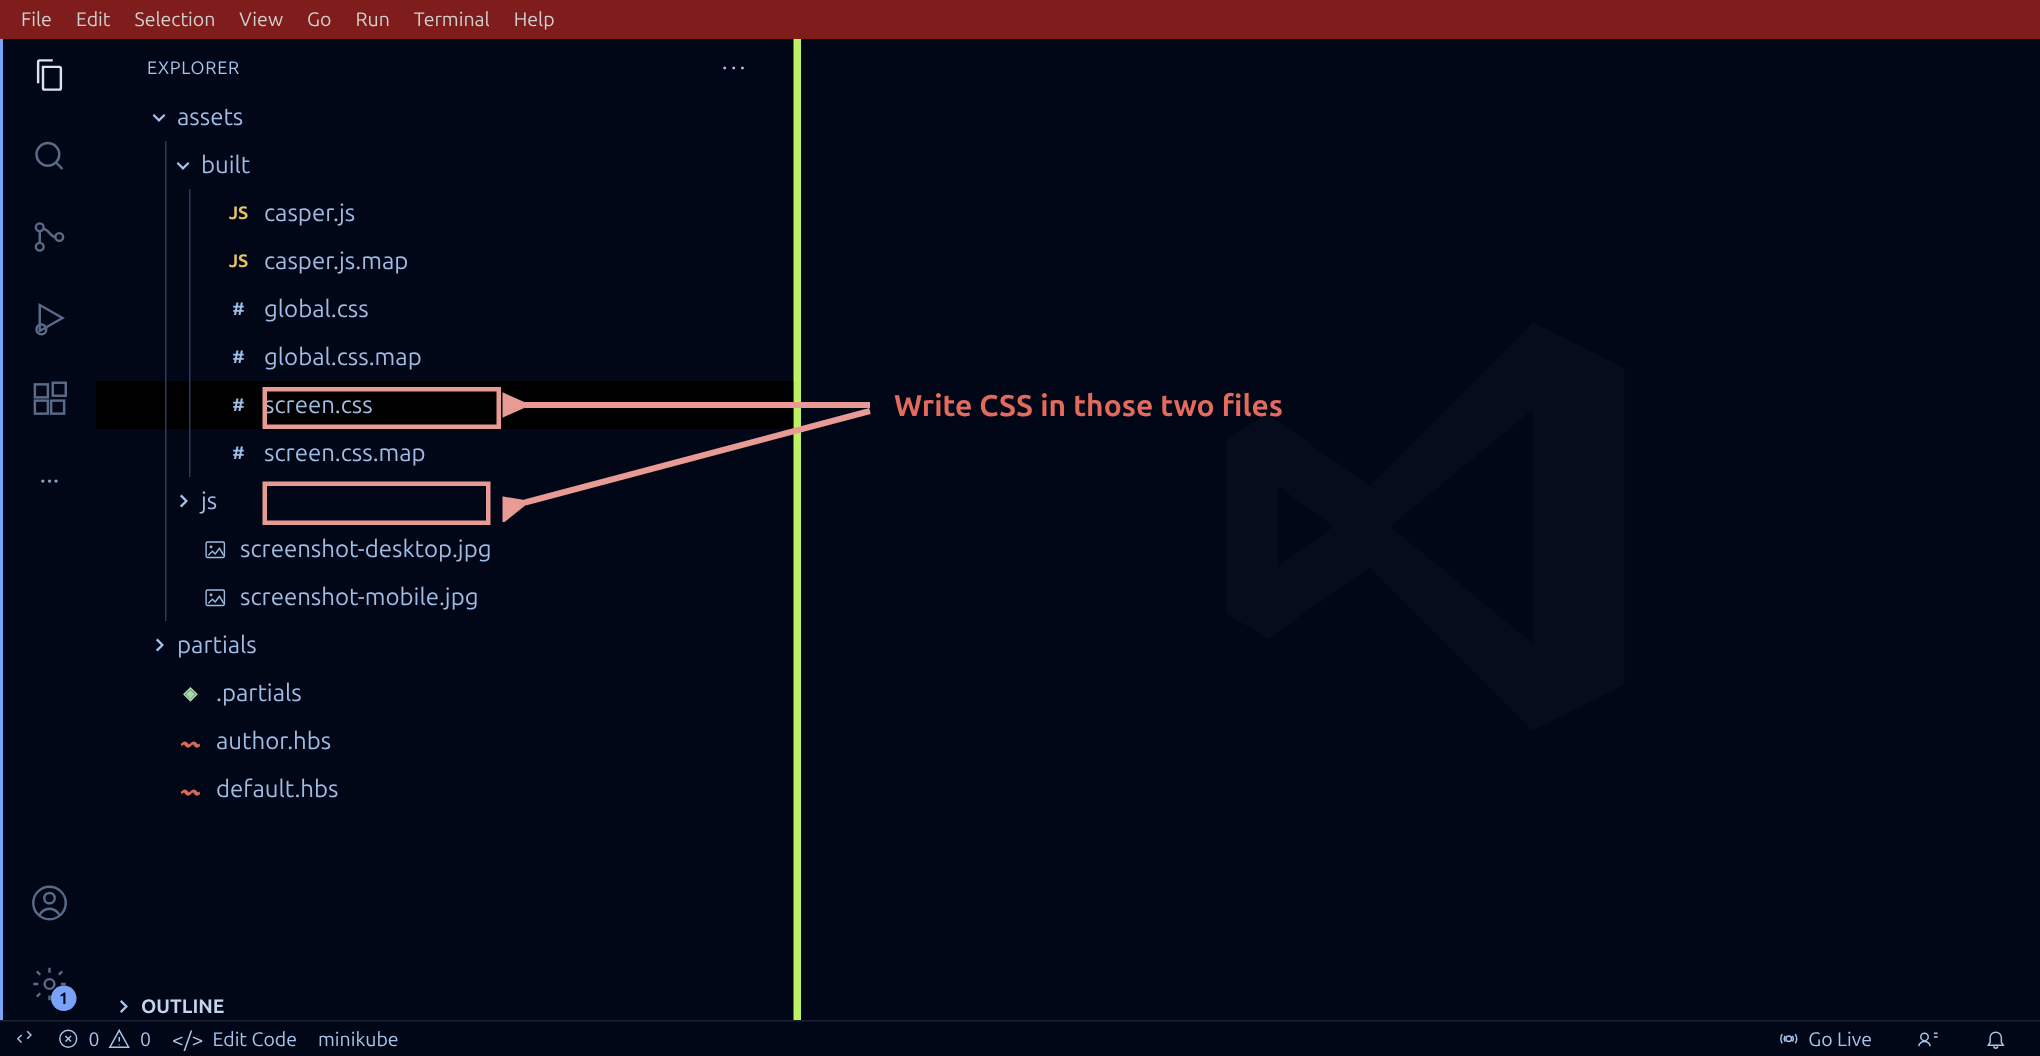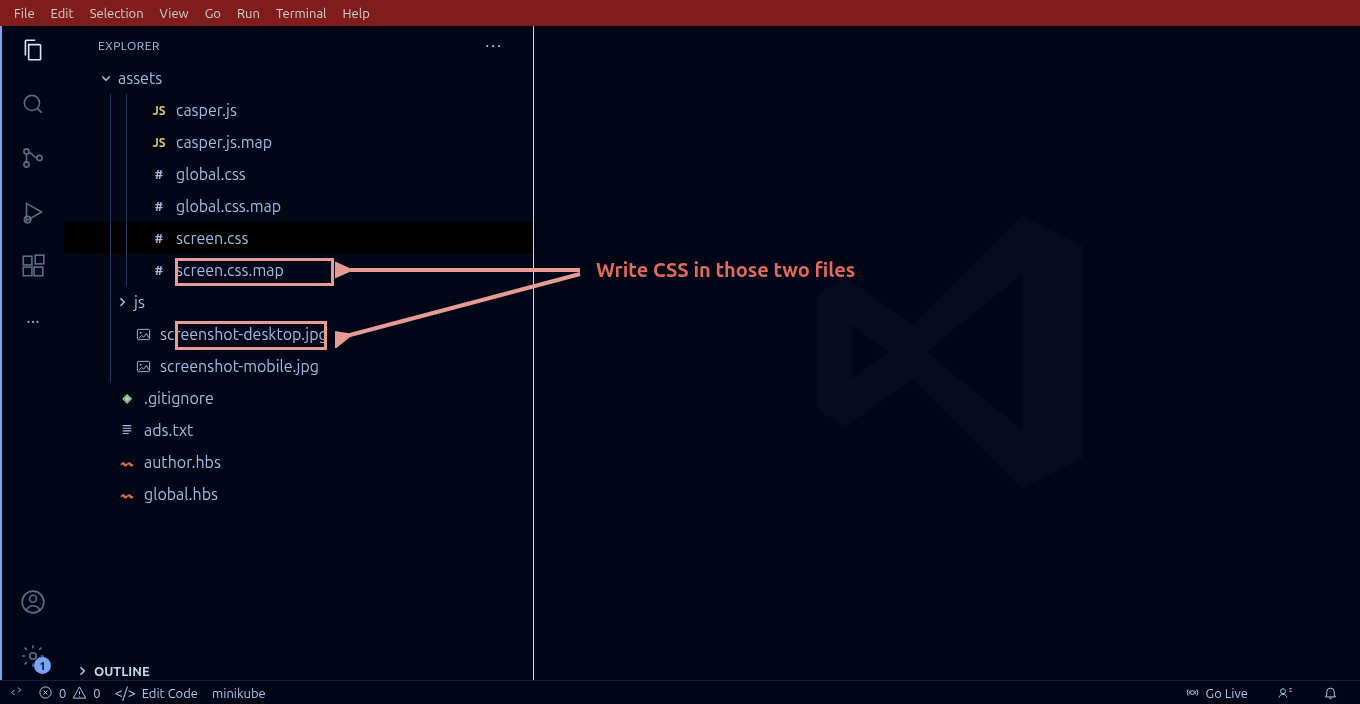"EXPLORER" .sidebar { border-right: 1px solid #bef264 -> 5px solid #bef264 }
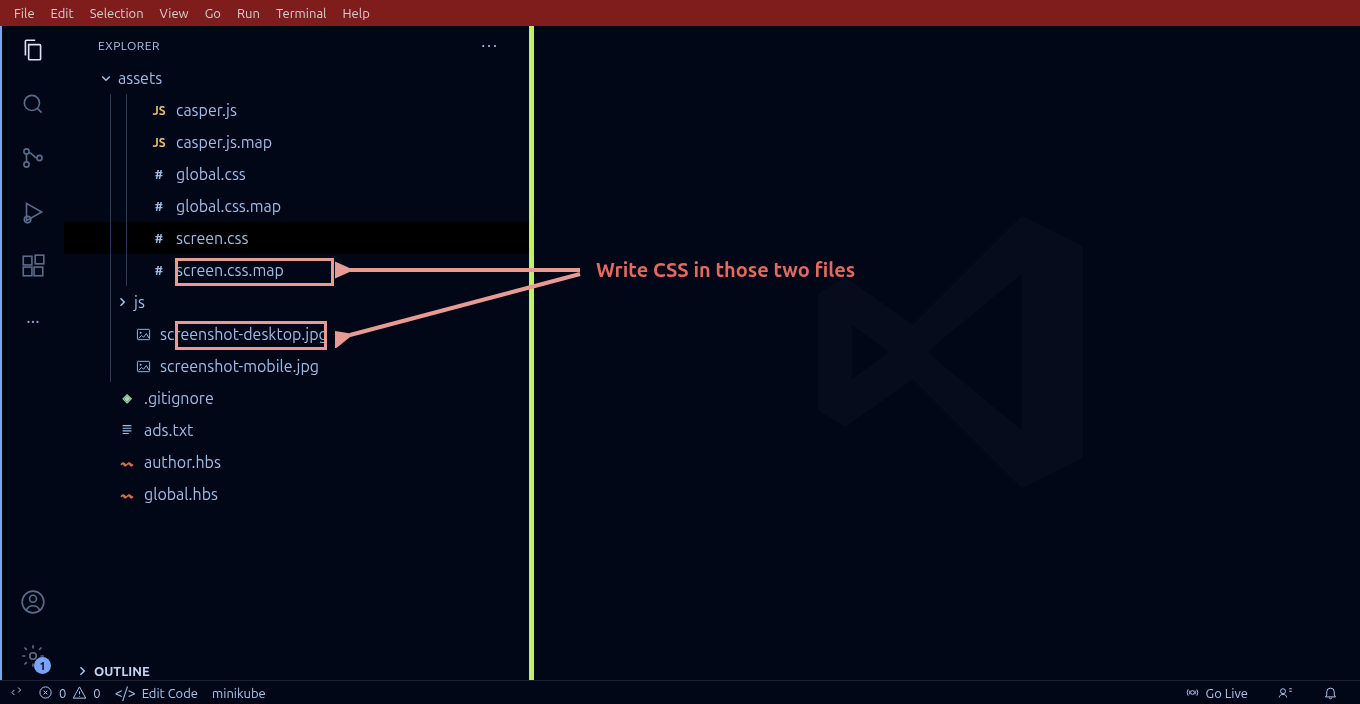"built" div.tree-row { html: none -> <div> <span></span> <span> <svg> <path></path> </svg> </span> <span>built</span> </div> }
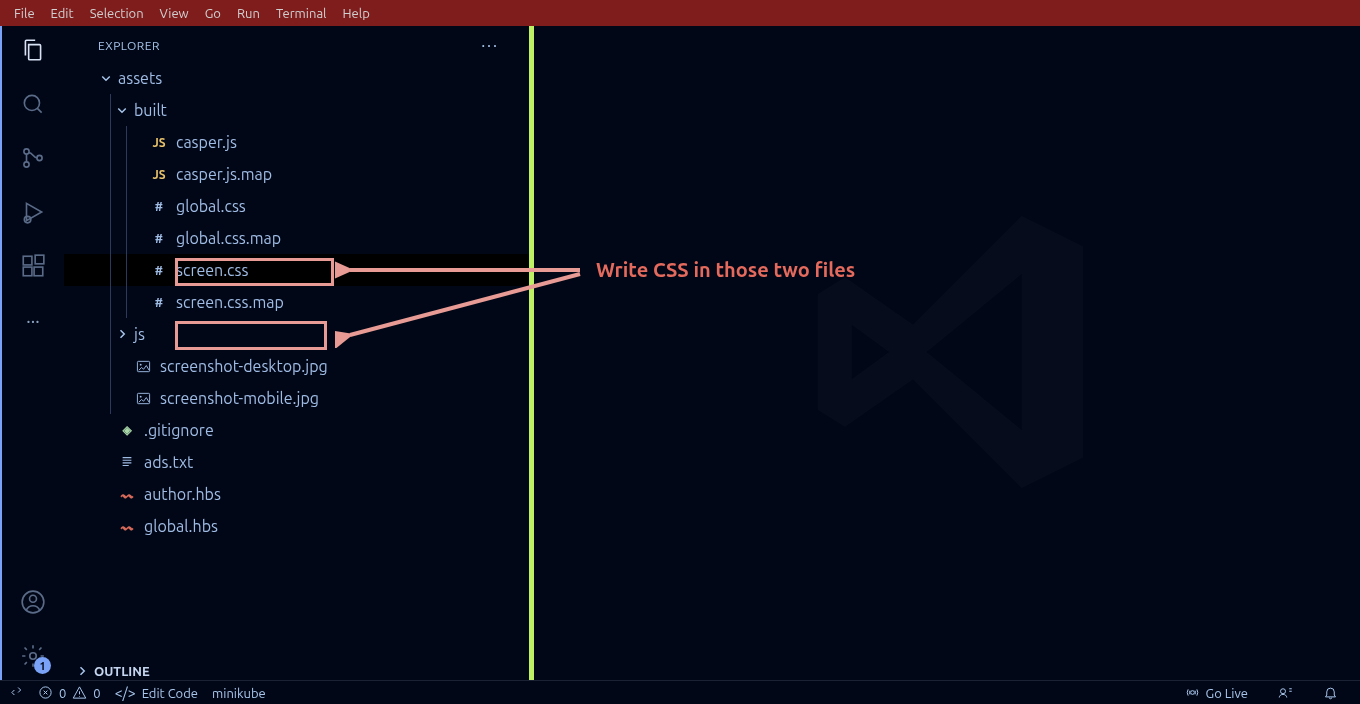"partials" div.tree-row { html: none -> <div> <span> <svg> <path></path> </svg> </span> <span>partials</span> </div> }
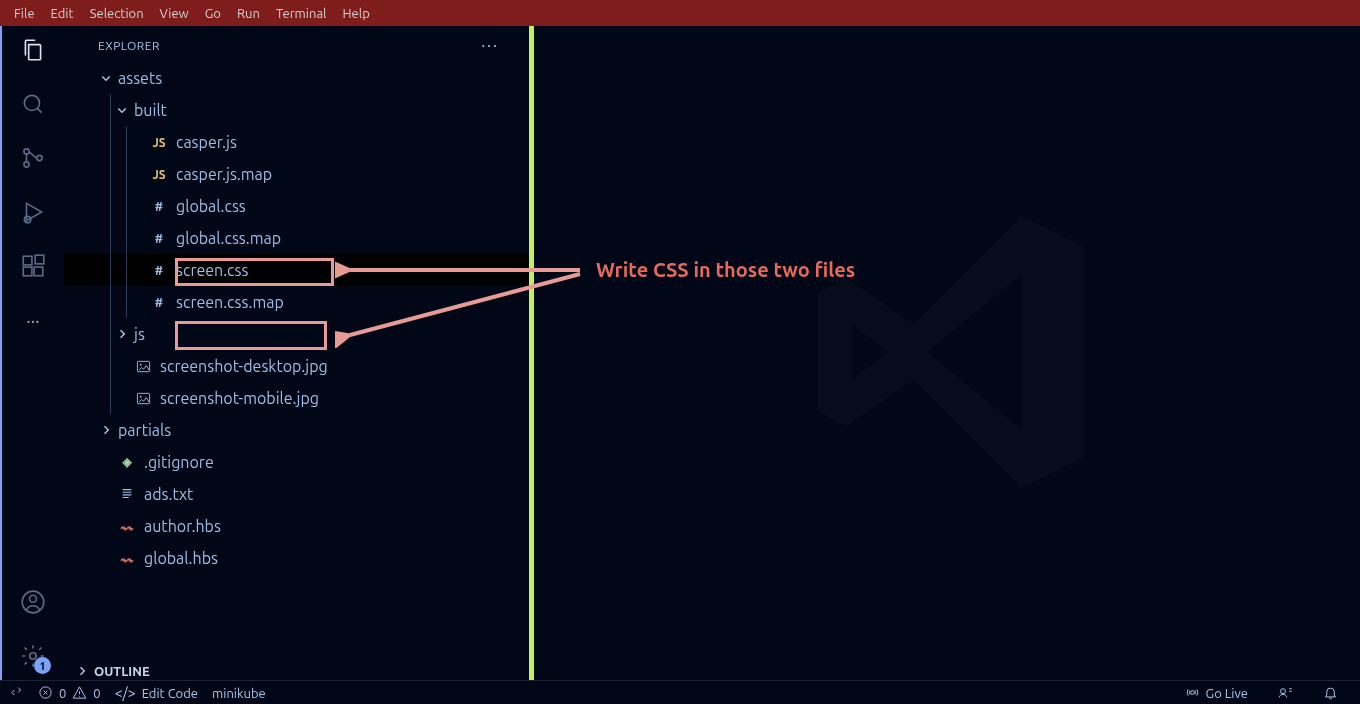".gitignore" span { text: .gitignore -> .partials }
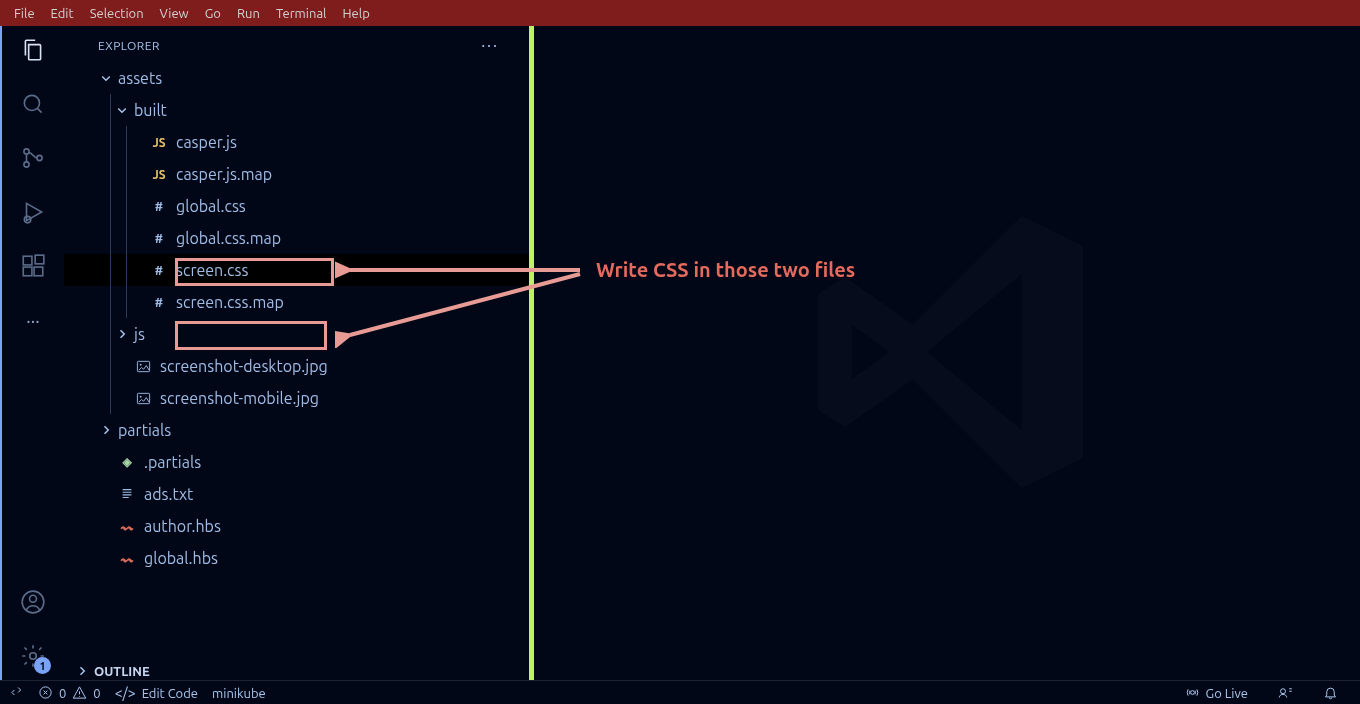"ads.txt" div.tree-row { html: <div> <span></span> <span> <svg> <path></path> </svg> </span> <span>ads.txt</span> </div> -> none }
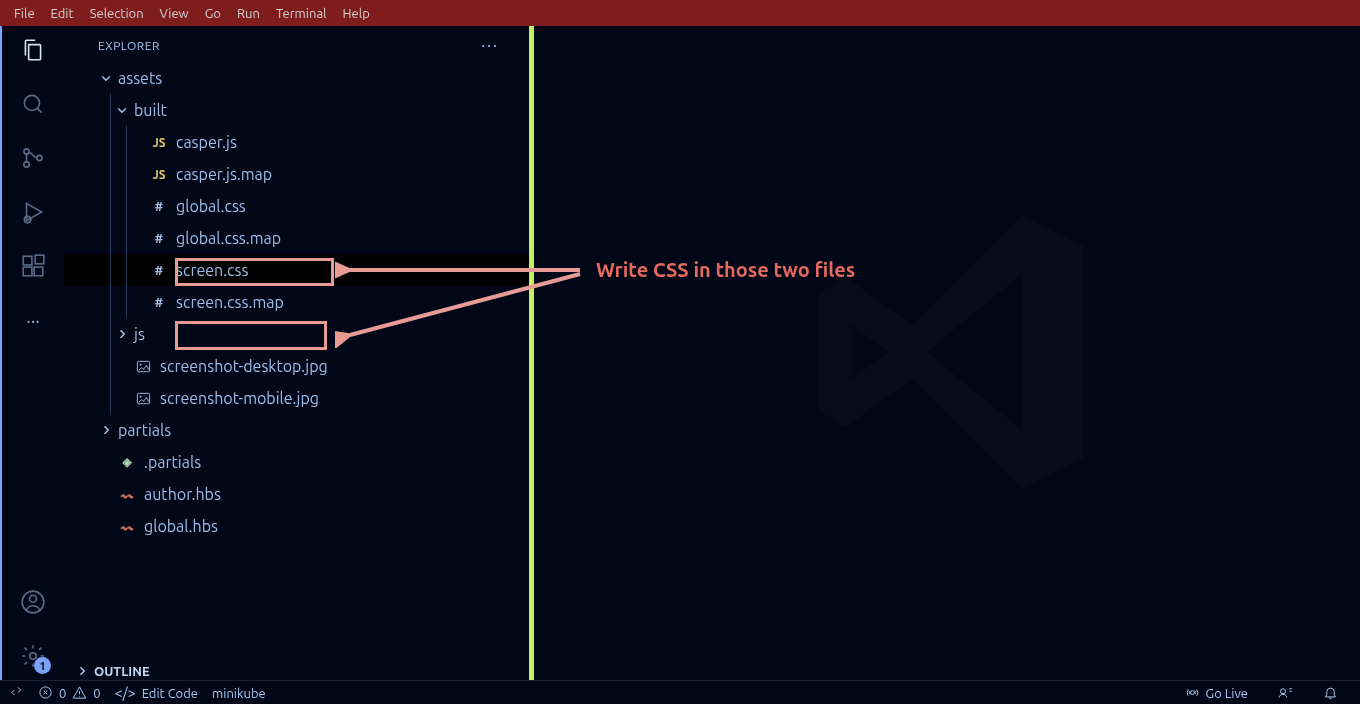"global.hbs" span { text: global.hbs -> default.hbs }
